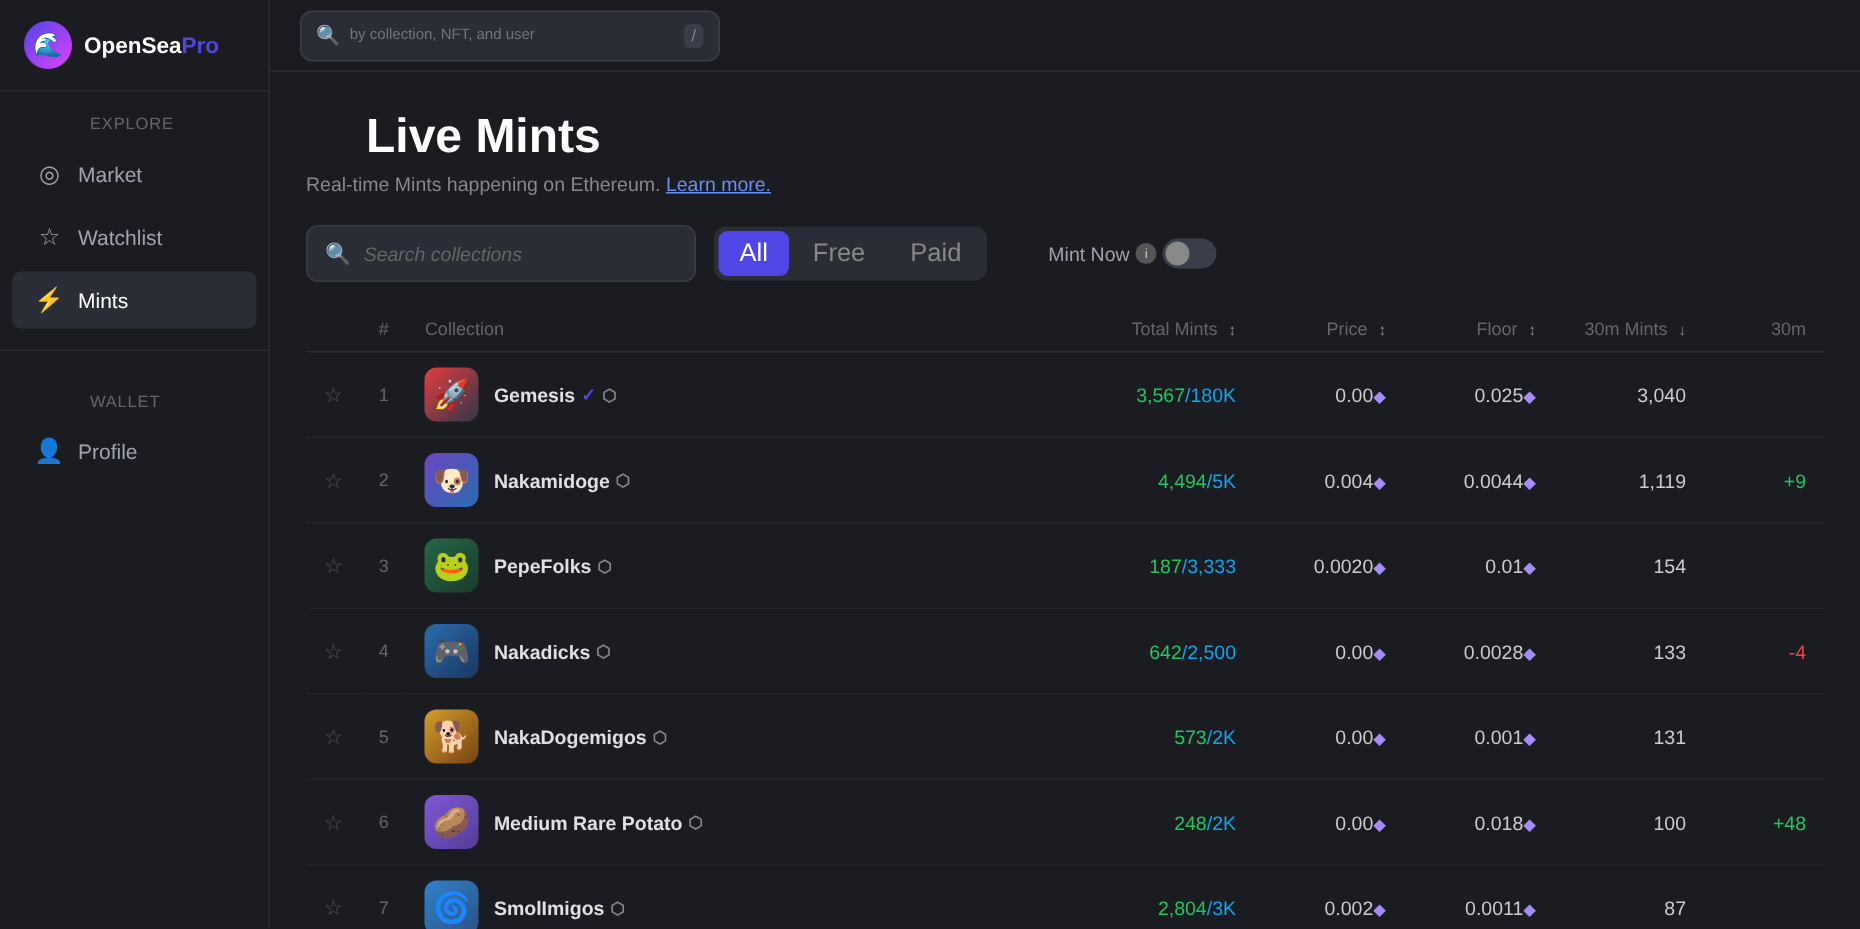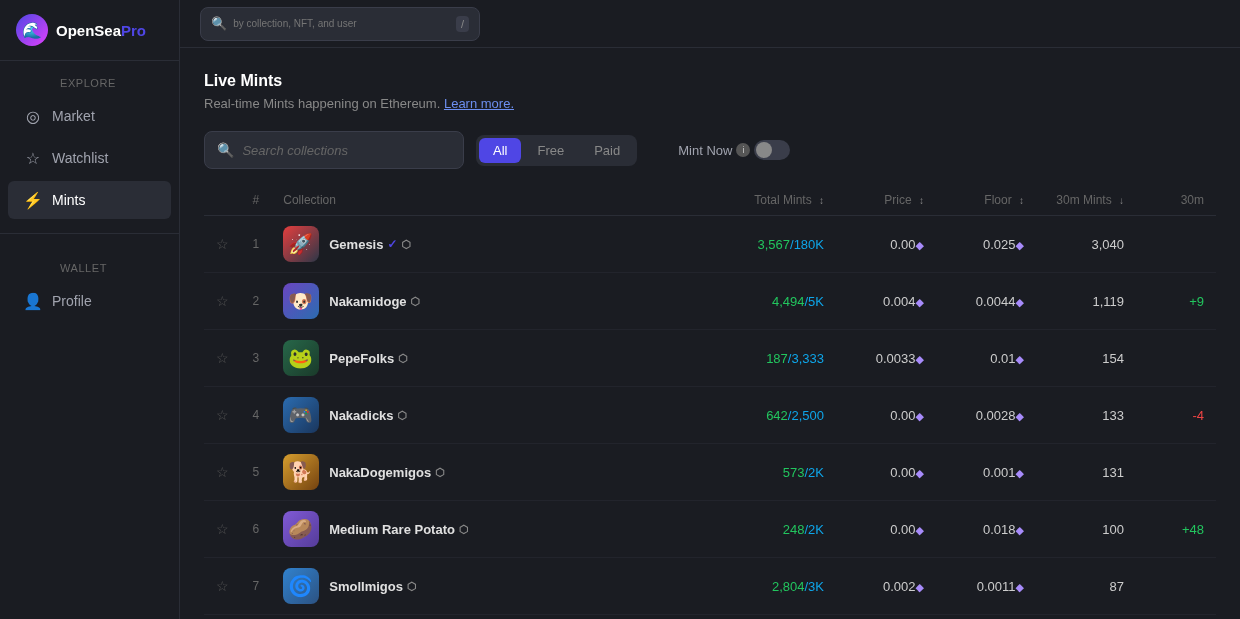"Live Mints" .page-title { font-size: 16px -> 32px; margin-left: none -> 40px }
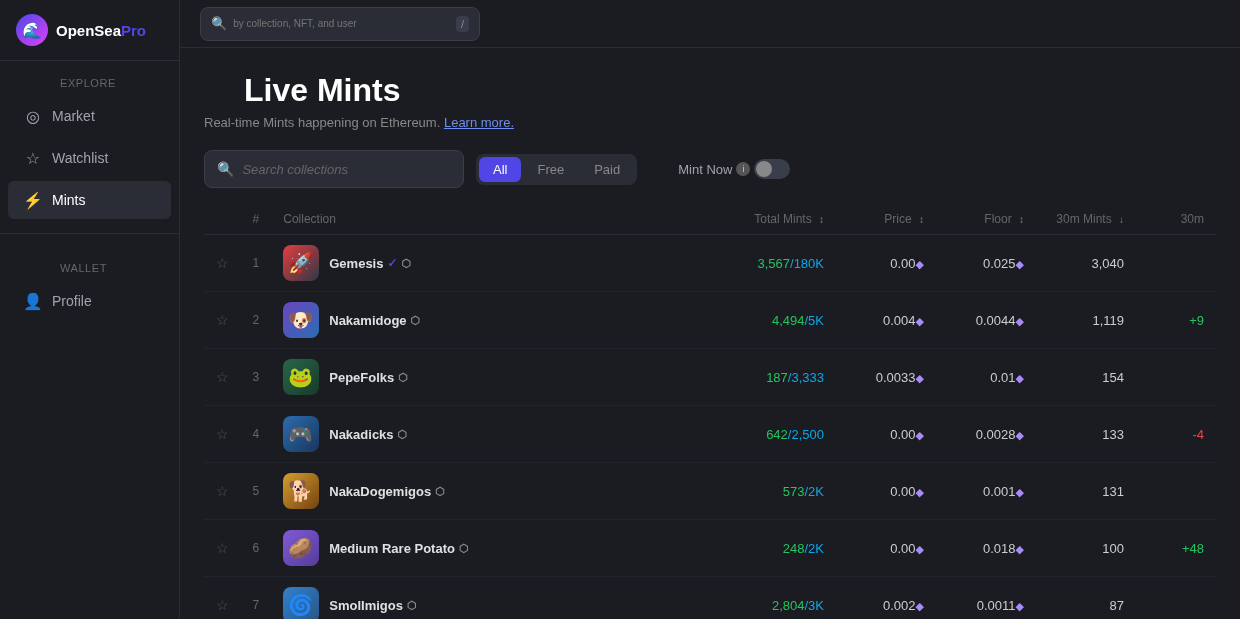"All" .filter-tab { font-size: 13px -> 17px }
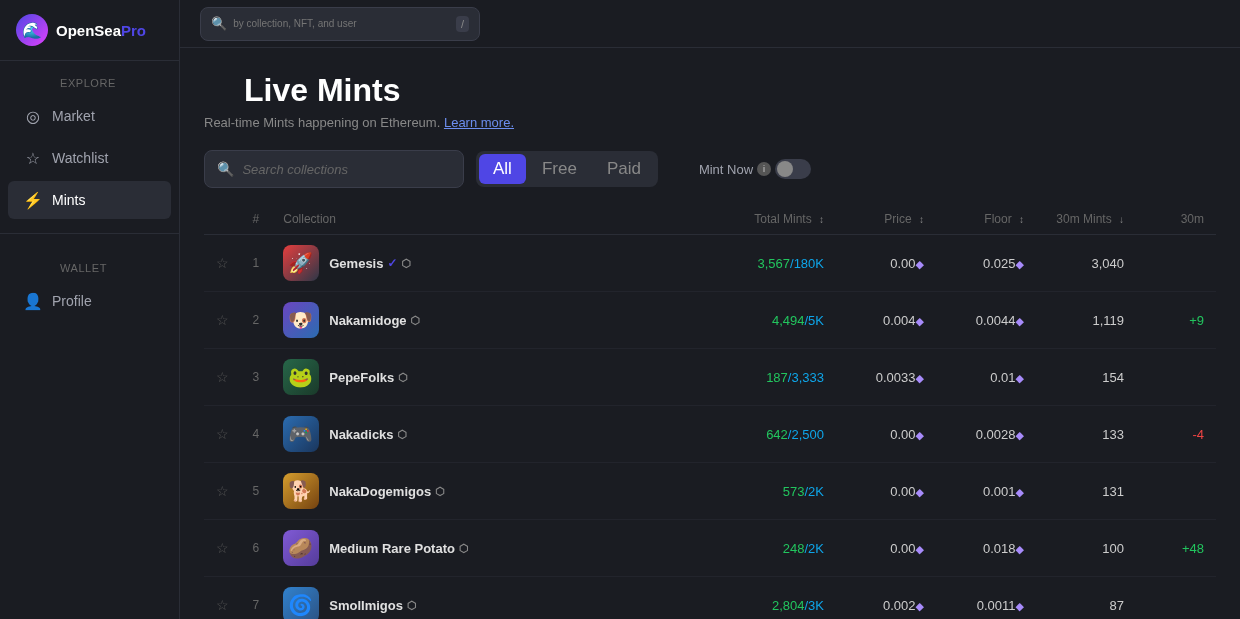"0.0033" span.eth-value { text: 0.0033 -> 0.0020 }
